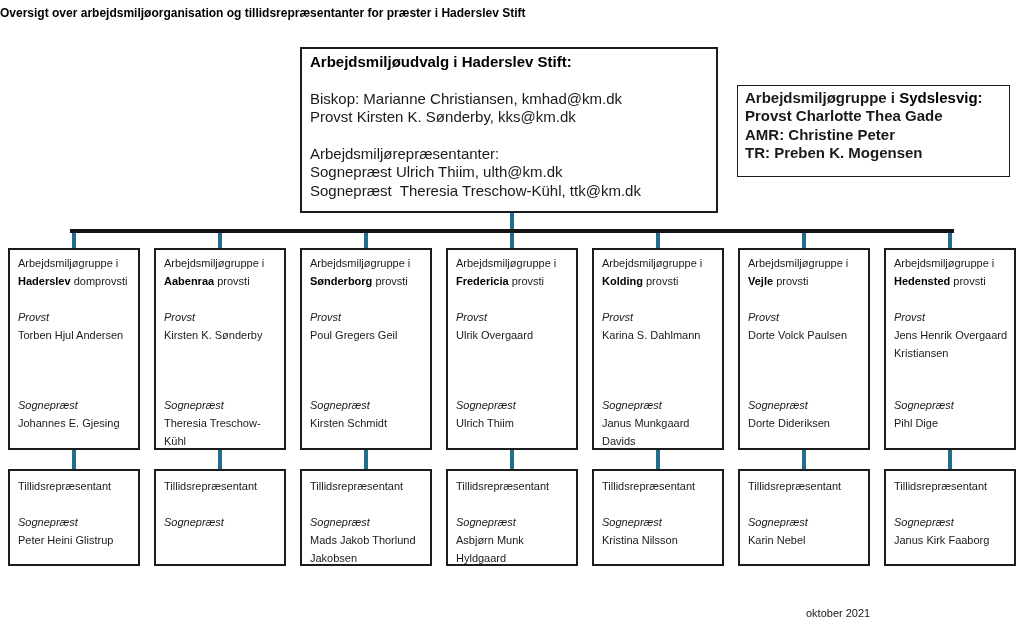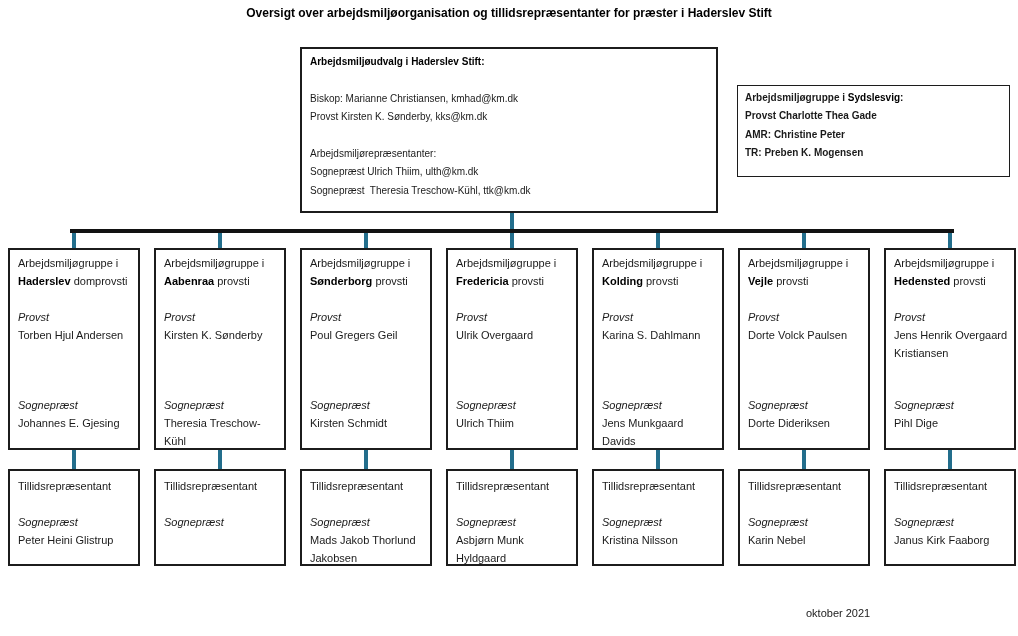"Oversigt over arbejdsmiljøorganisation" .page-title { text-align: center -> none }
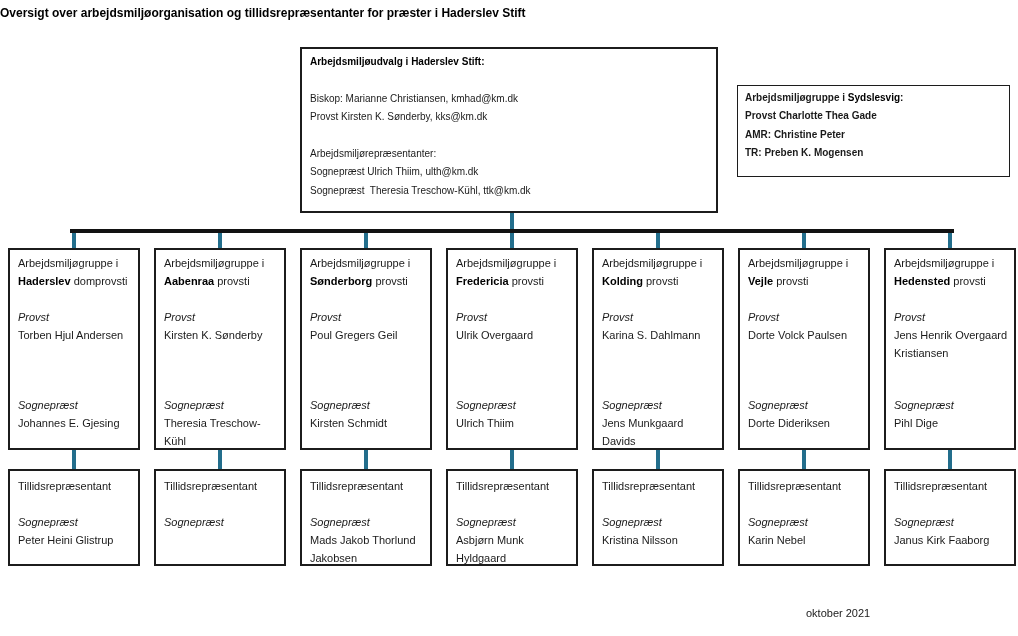"Arbejdsmiljøudvalg i Haderslev Stift:" .cline { font-size: 10px -> 15px }
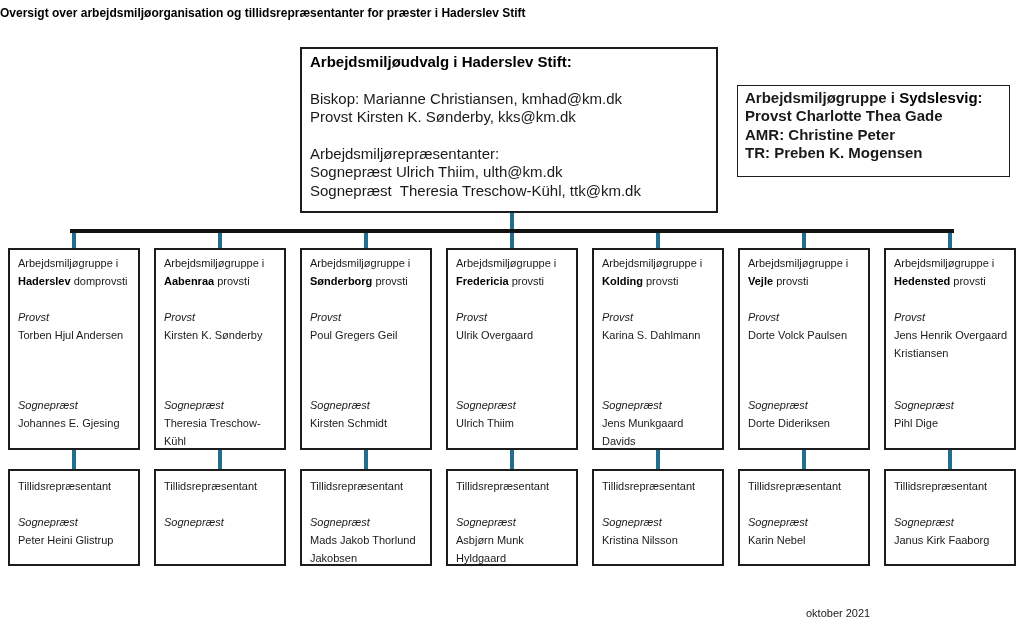"Jens Munkgaard Davids" div.line { text: Jens -> Janus }
